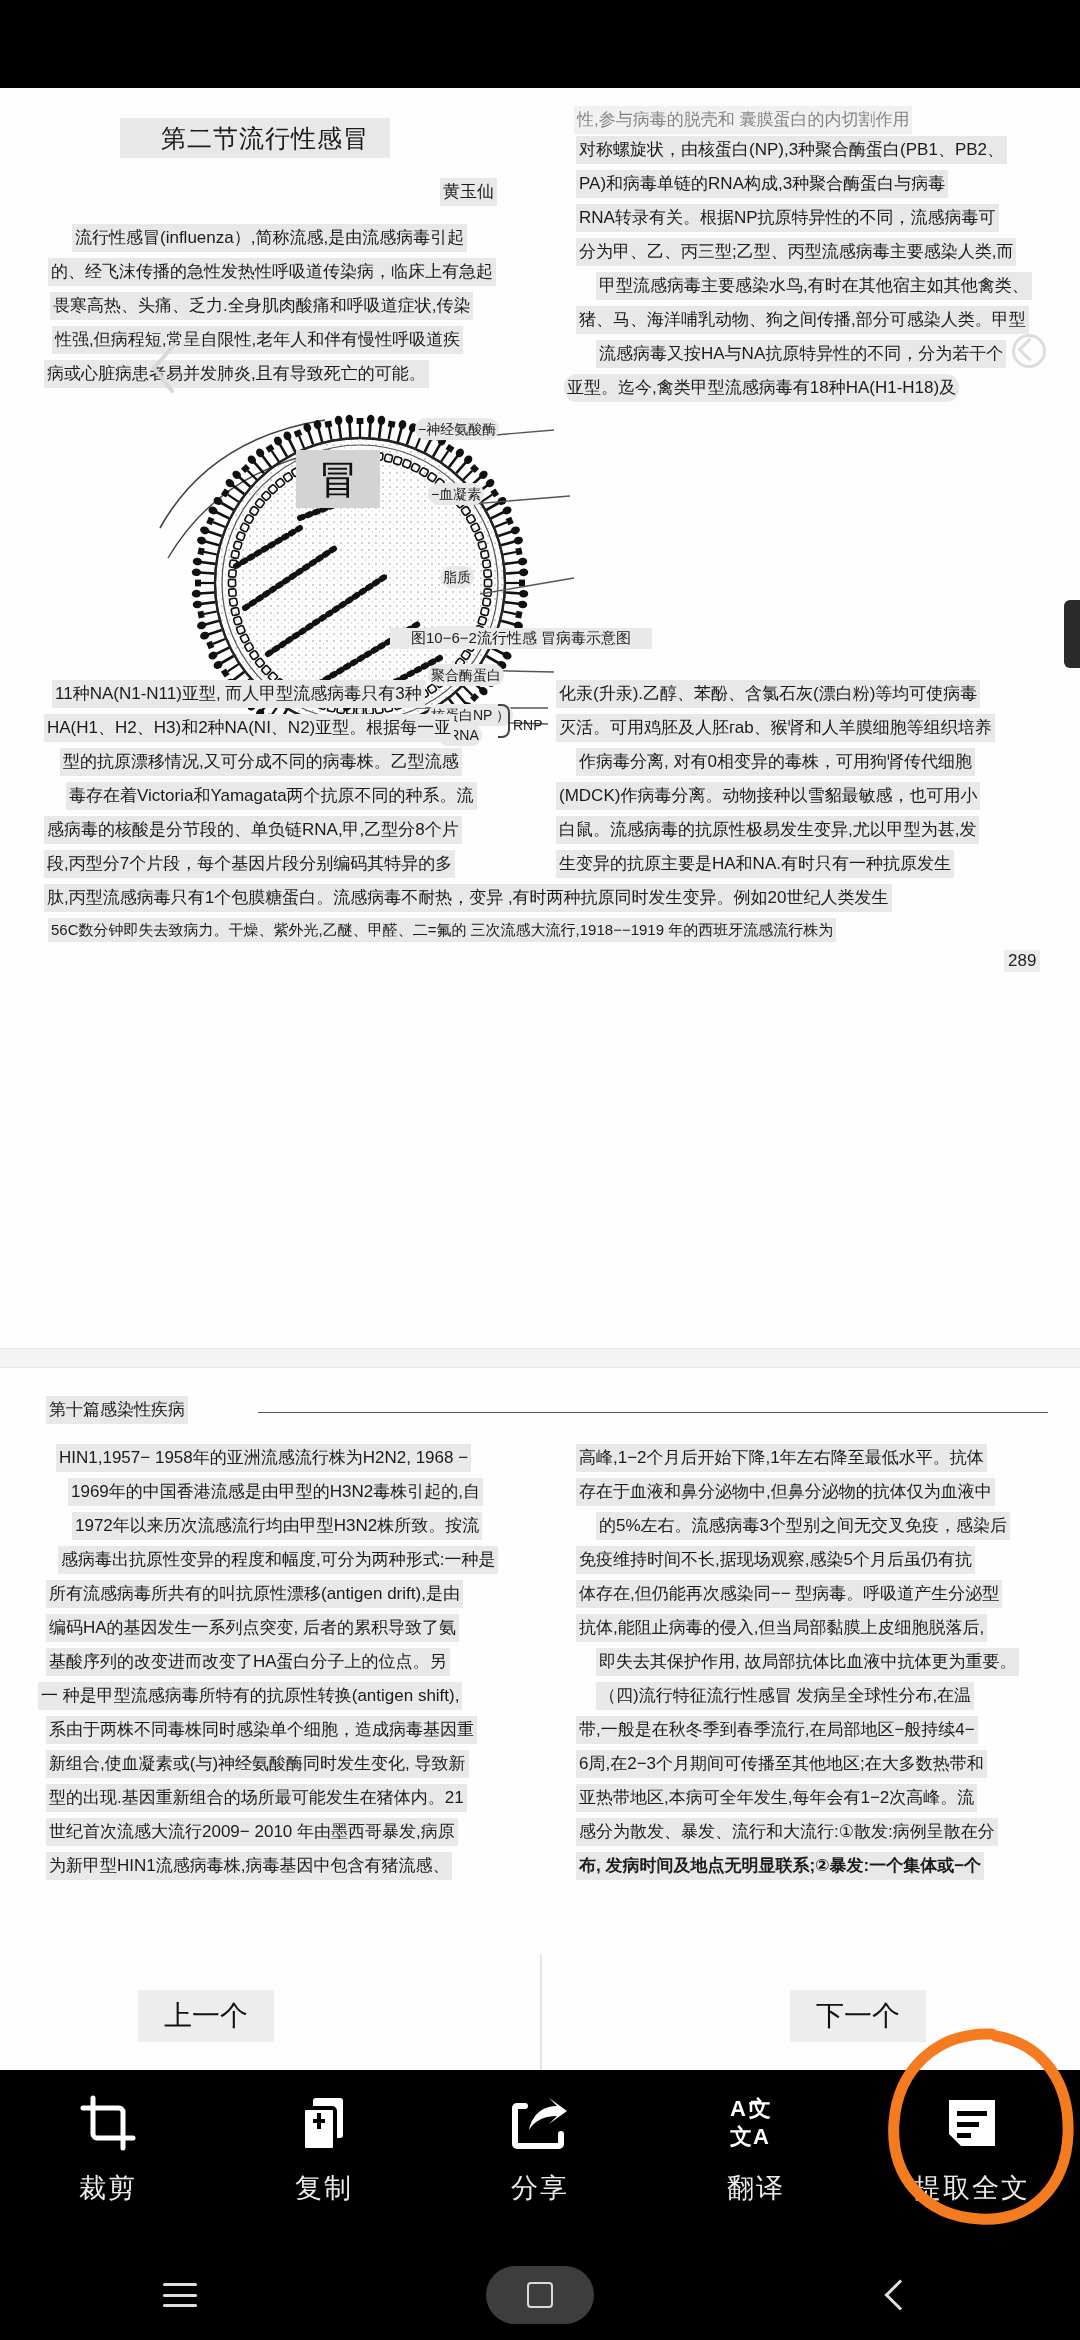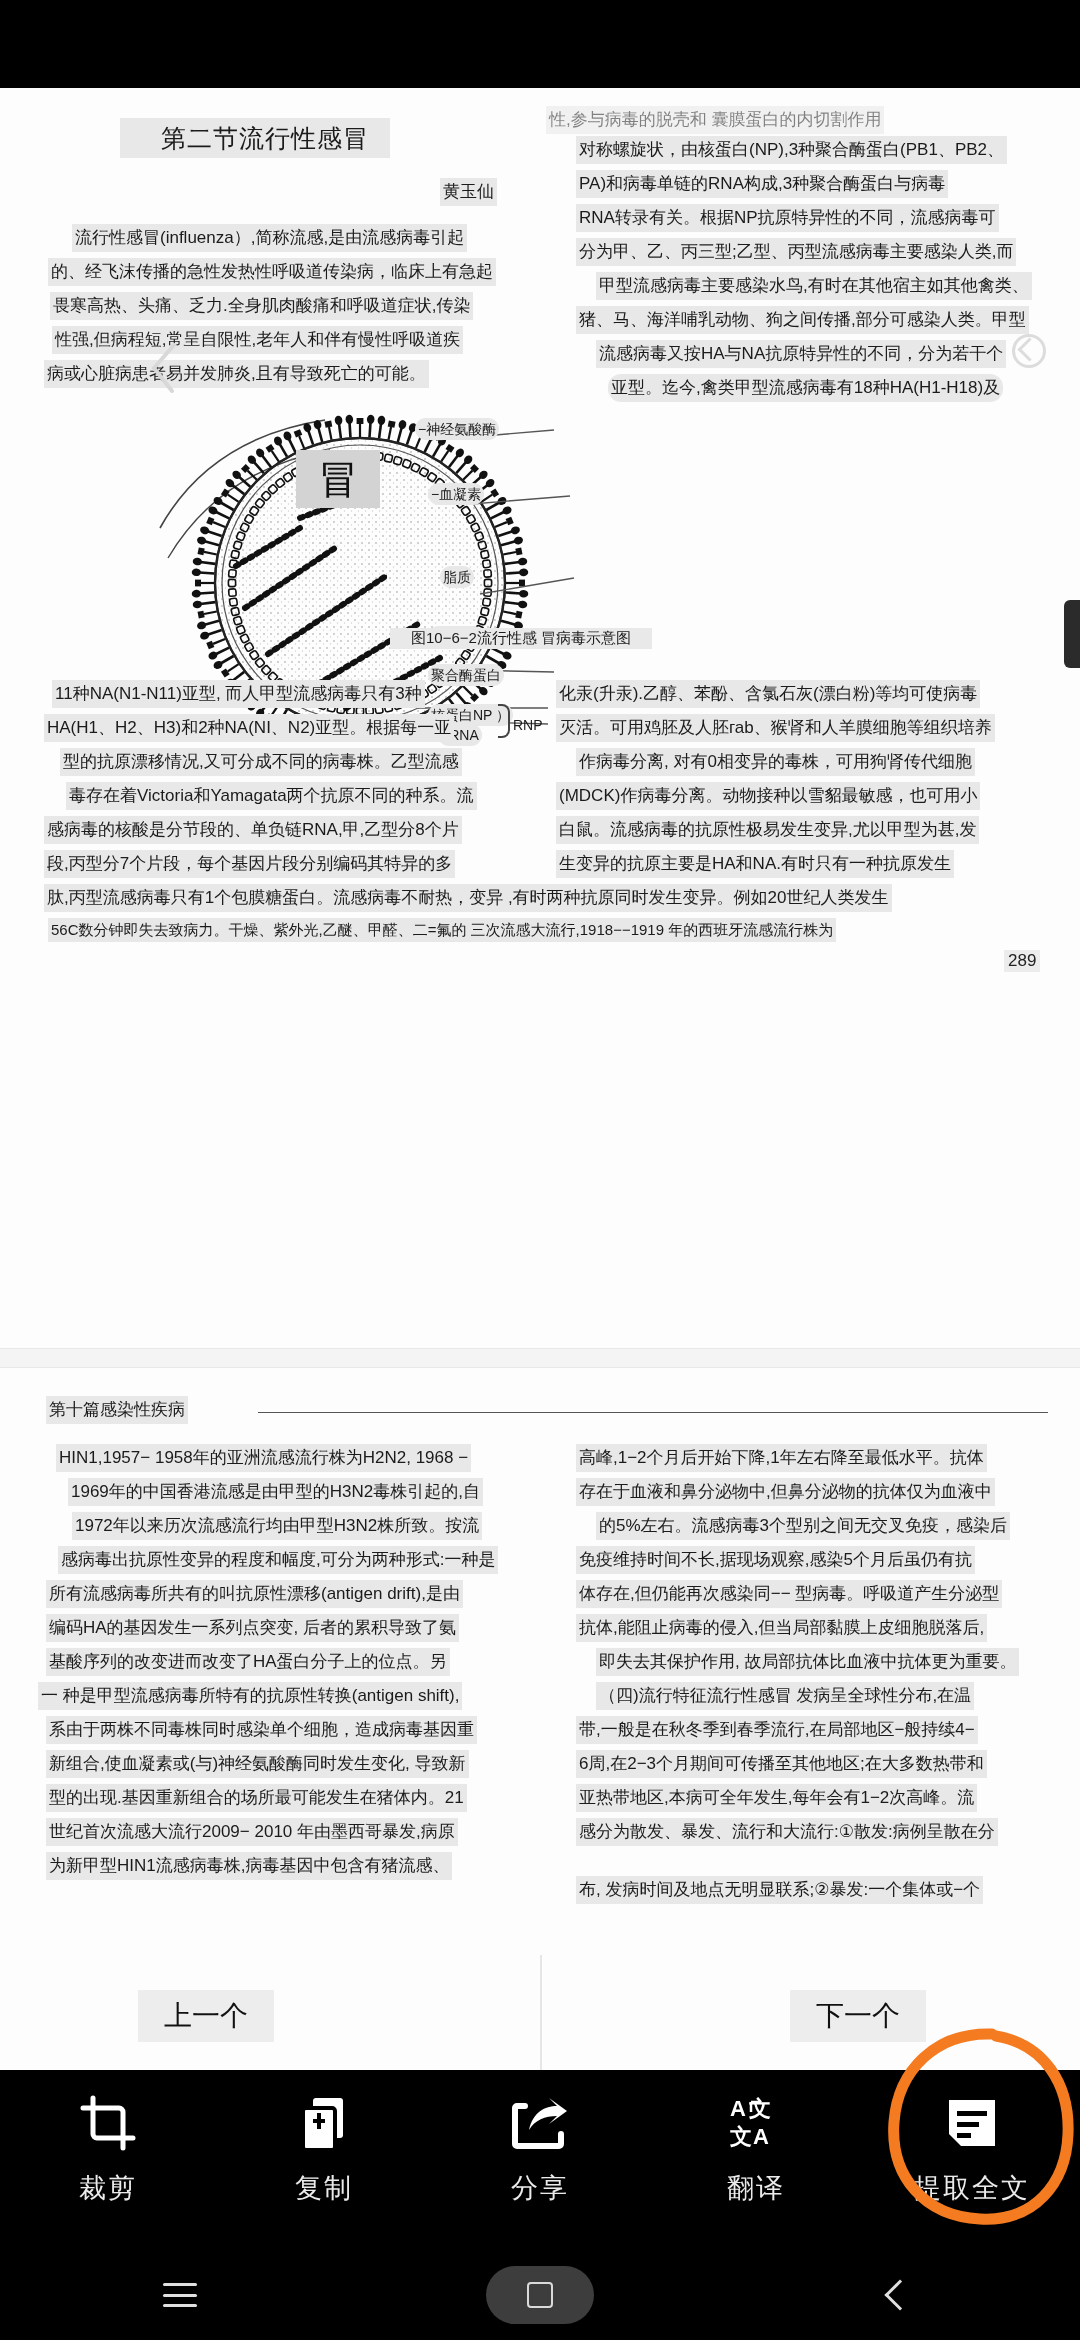"性,参与病毒的脱壳和 囊膜蛋白的内切割作用" div.ocr { left: 546px -> 574px }
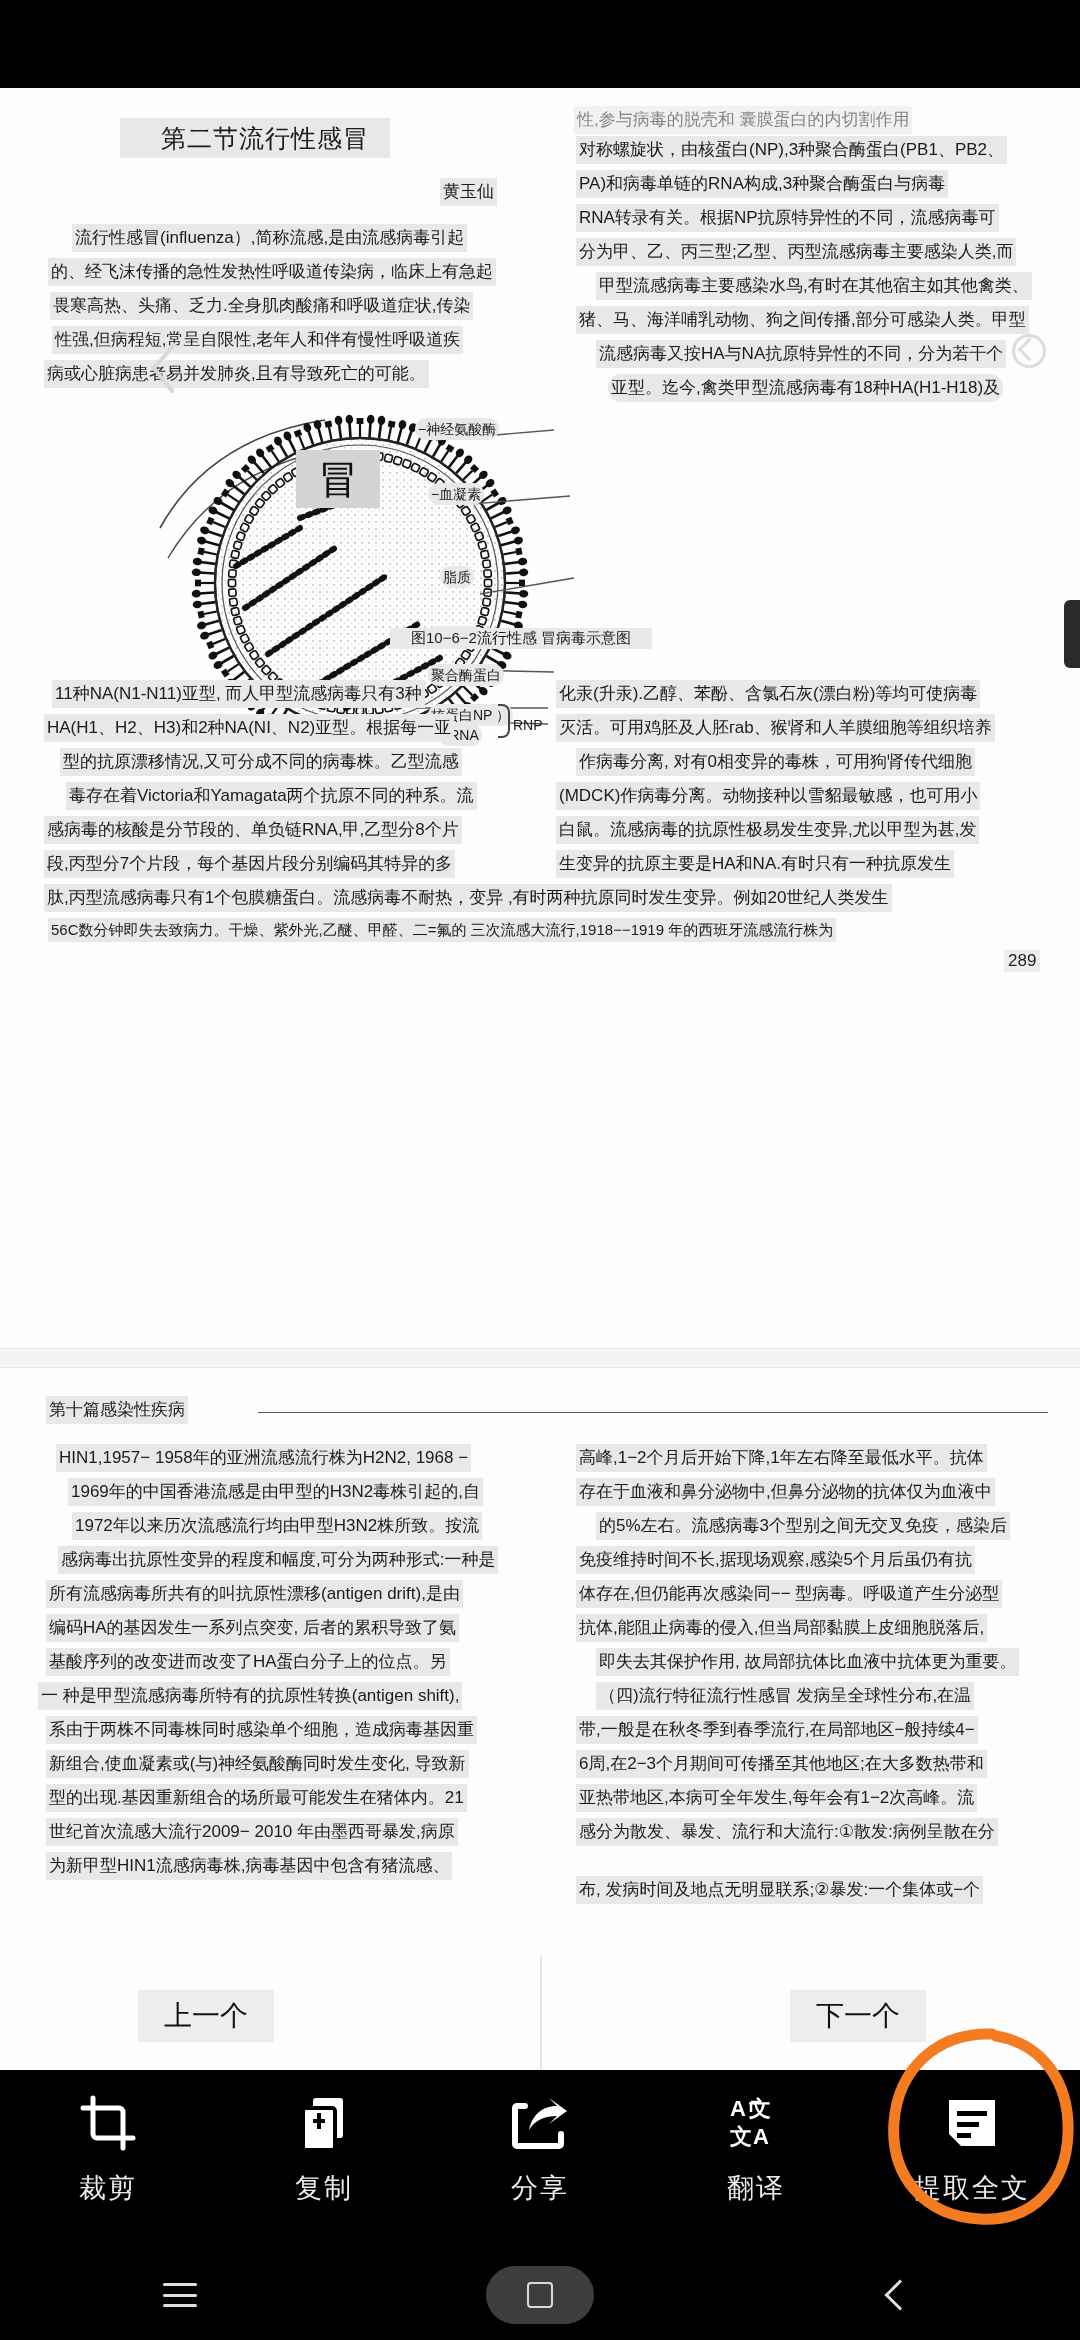"亚型。迄今,禽类甲型流感病毒有18种HA(H1-H18)及" div.ocr { left: 608px -> 564px }
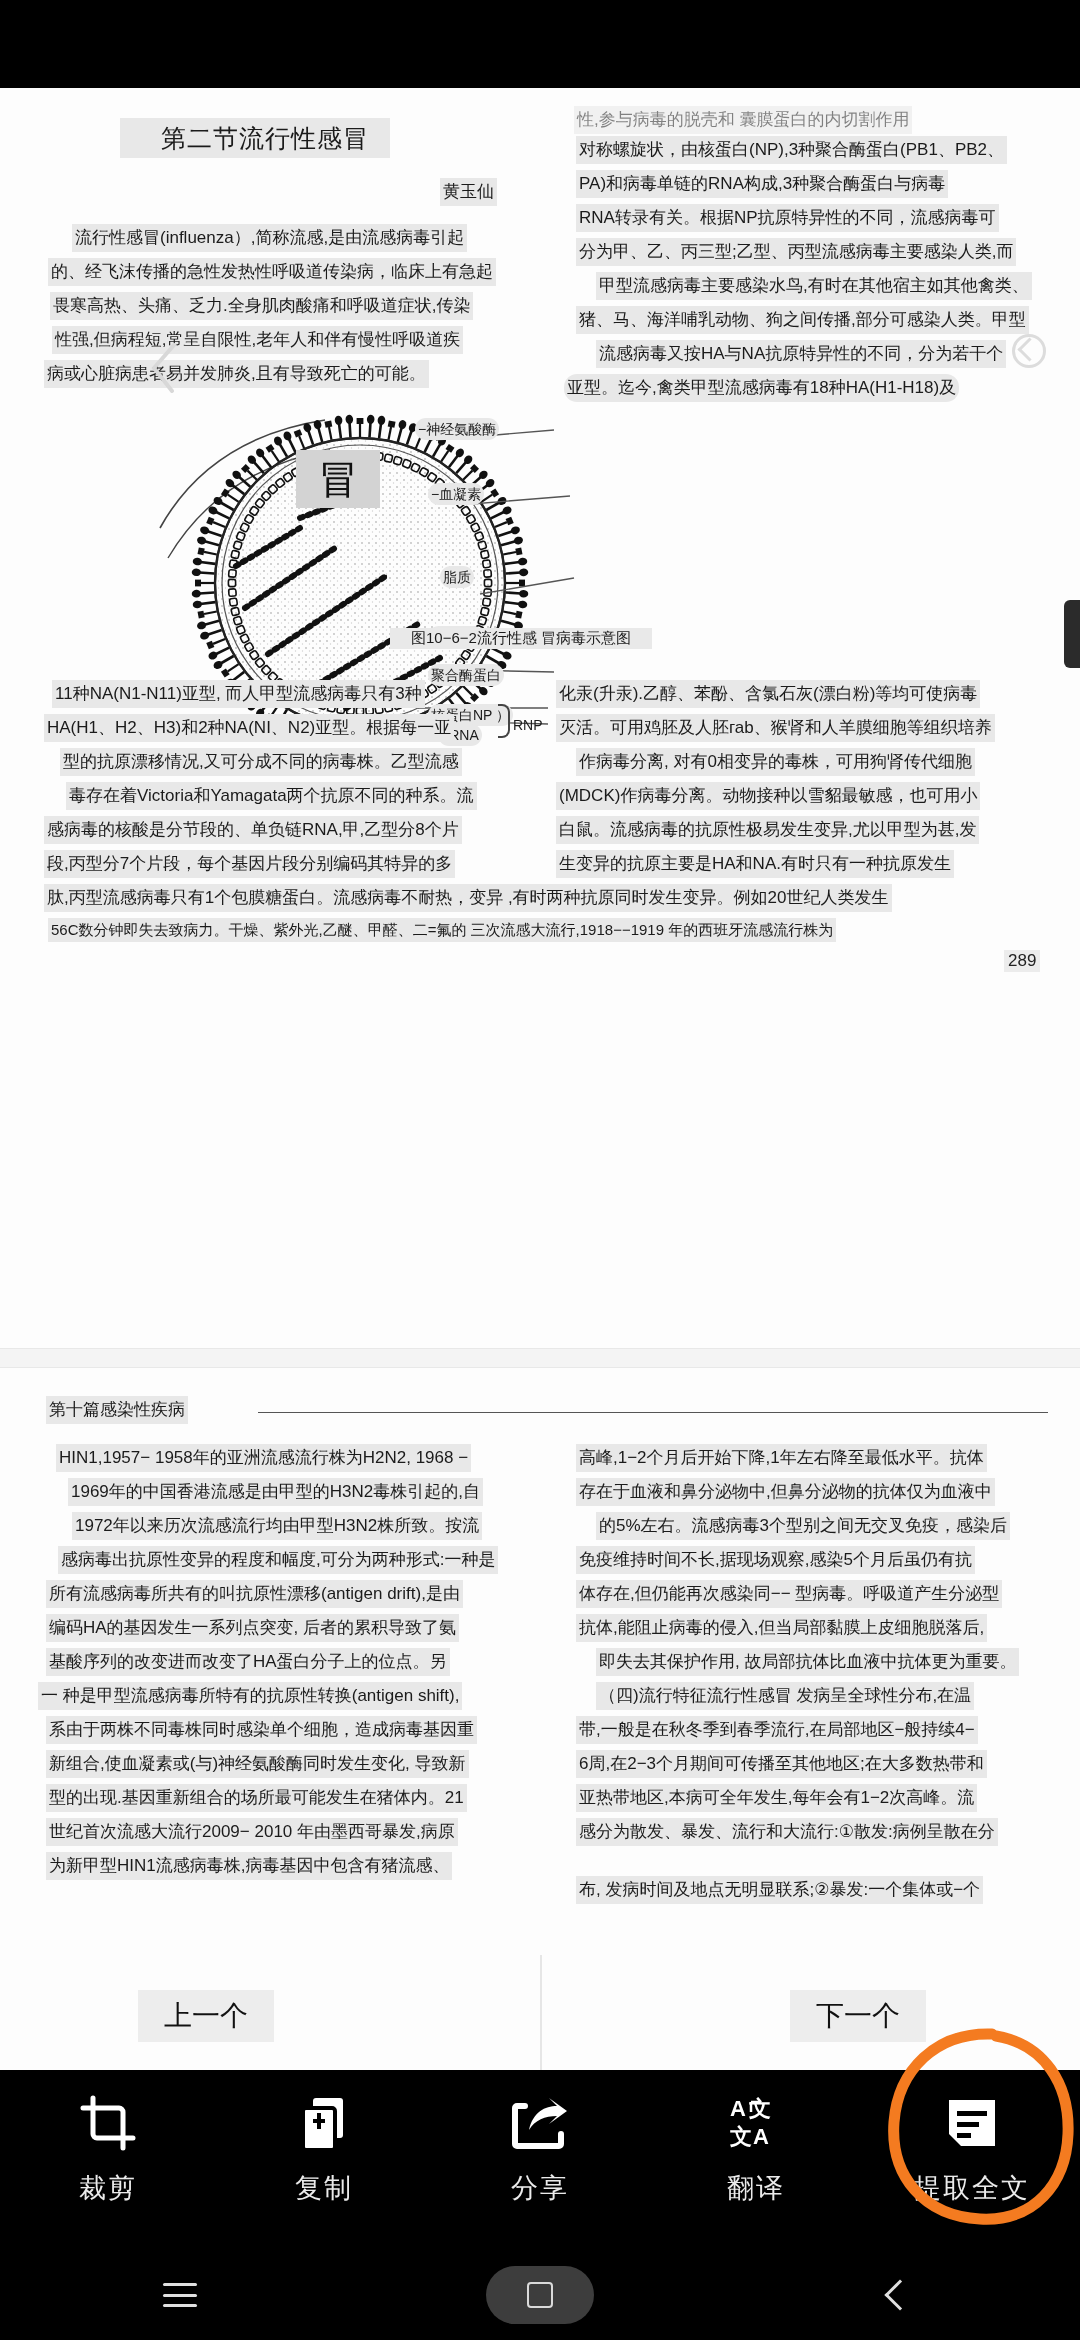"布, 发病时间及地点无明显联系;②暴发:一个集体或−个" div.ocr { font-weight: none -> bold; top: 508px -> 484px }
